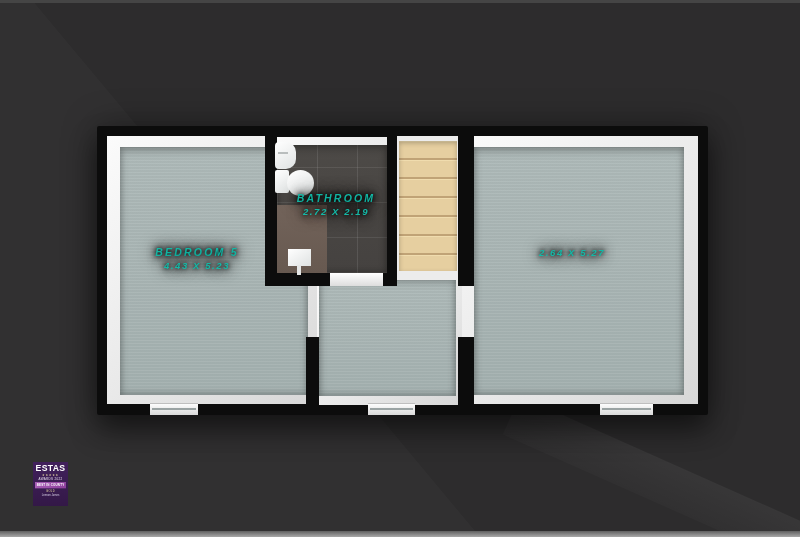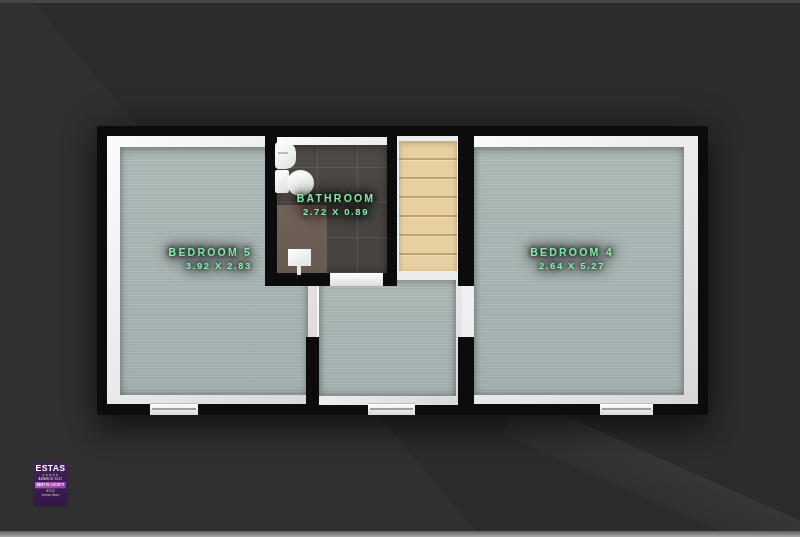"BATHROOM" .room-label { color: #86efac -> #14b8a6; font-style: none -> italic }
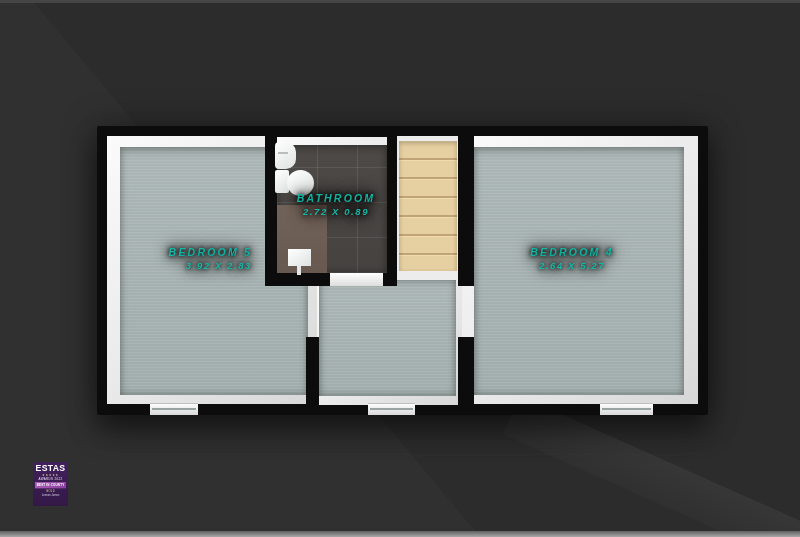"2.72 X 0.89" div.rdims { text: 0.89 -> 2.19 }
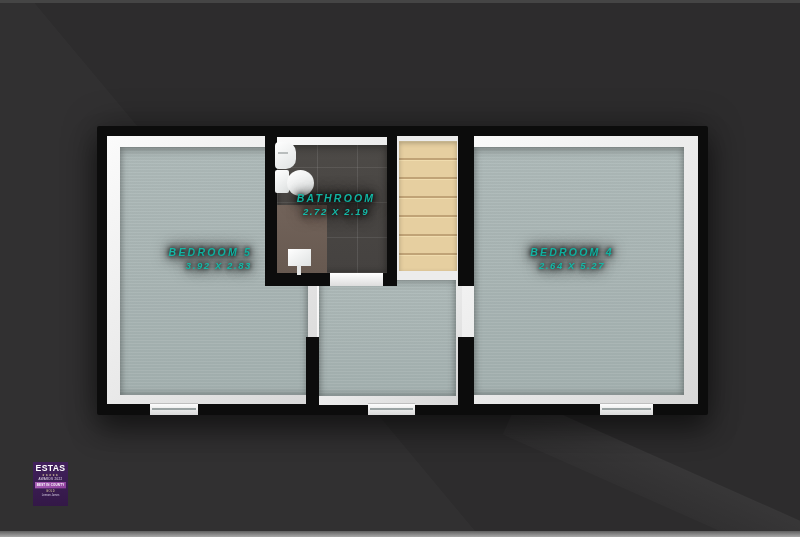"BEDROOM 5" div.room-label { left: 108px -> 125px; text-align: right -> none }
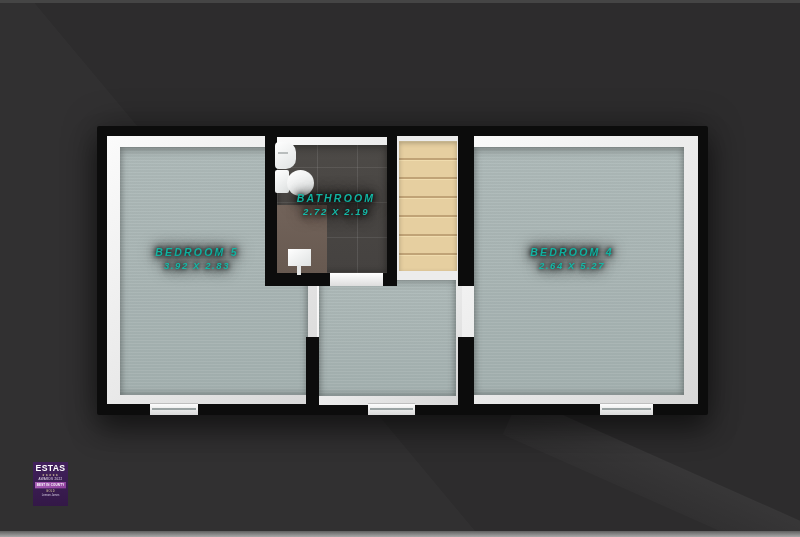"BEDROOM 4" div.rname { html: <div>BEDROOM 4</div> -> none }
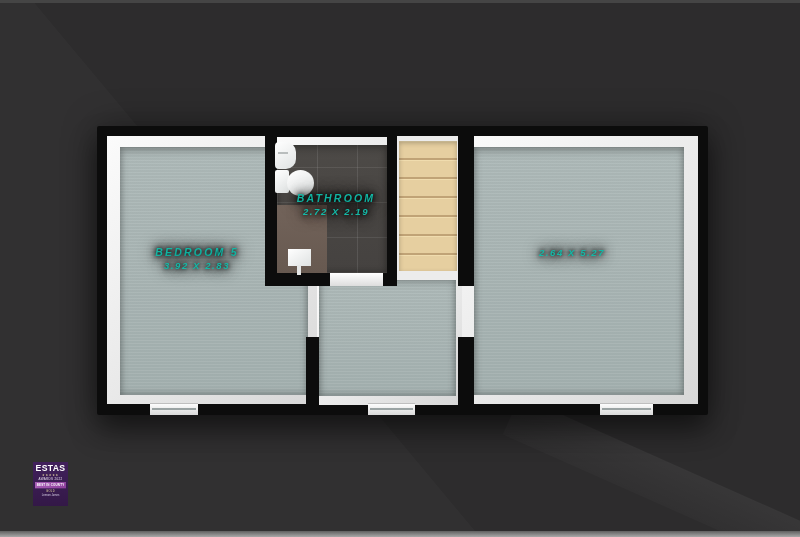"3.92 X 2.83" div.rdims { text: 3.92 X 2.83 -> 4.43 X 5.23 }
